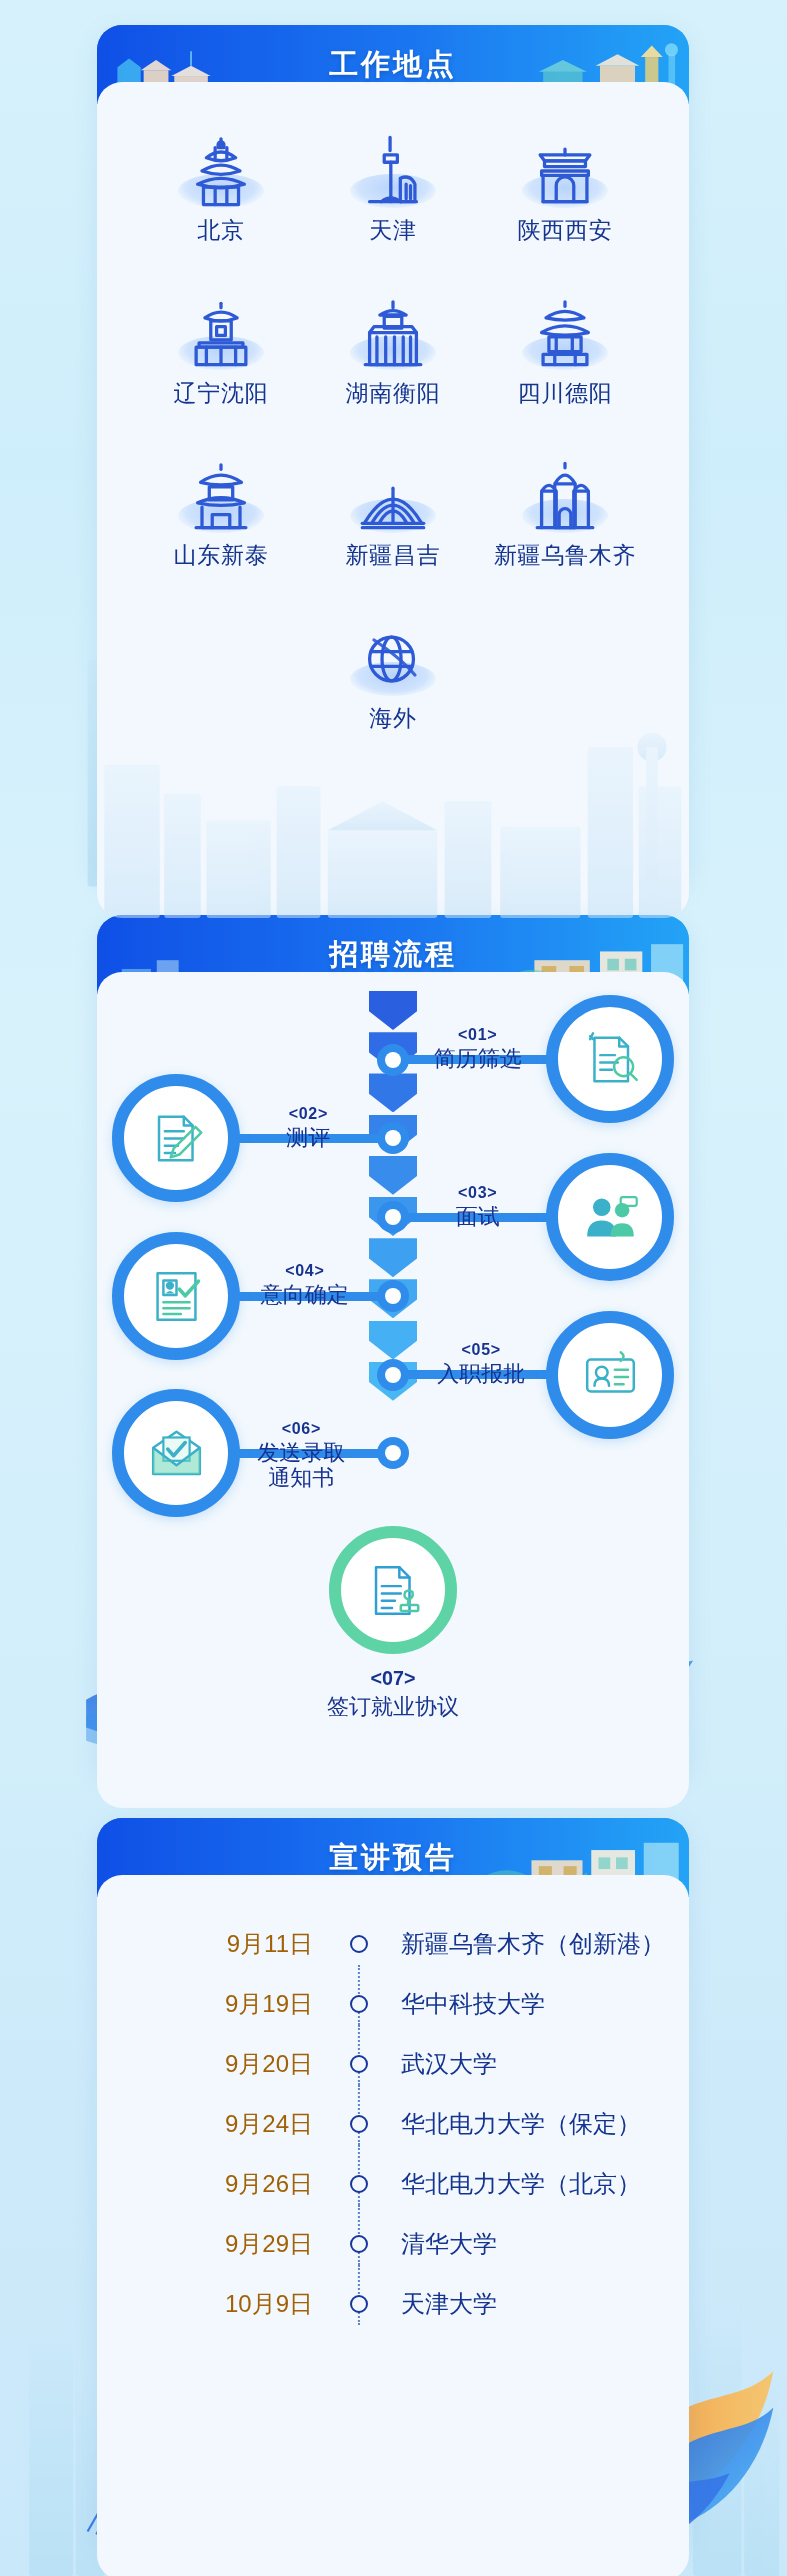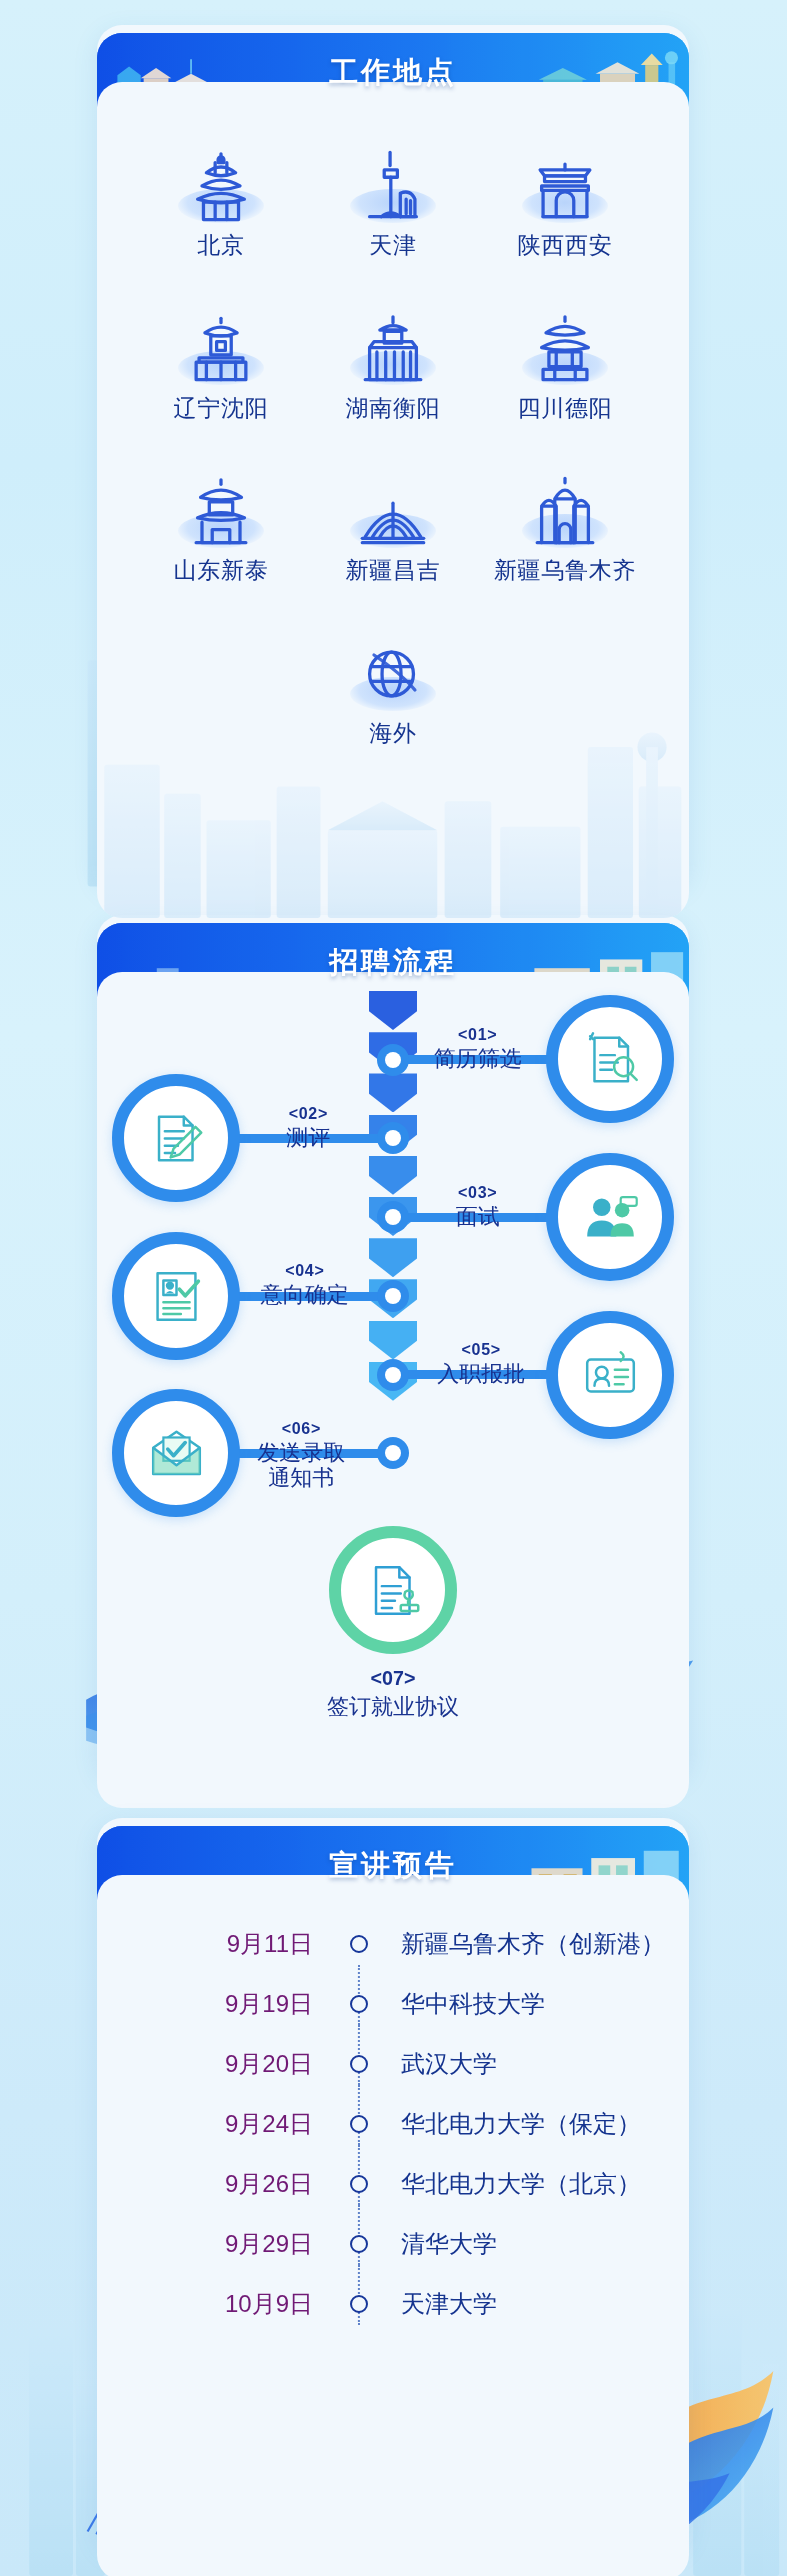"工作地点" .banner { top: 8px -> 0 }
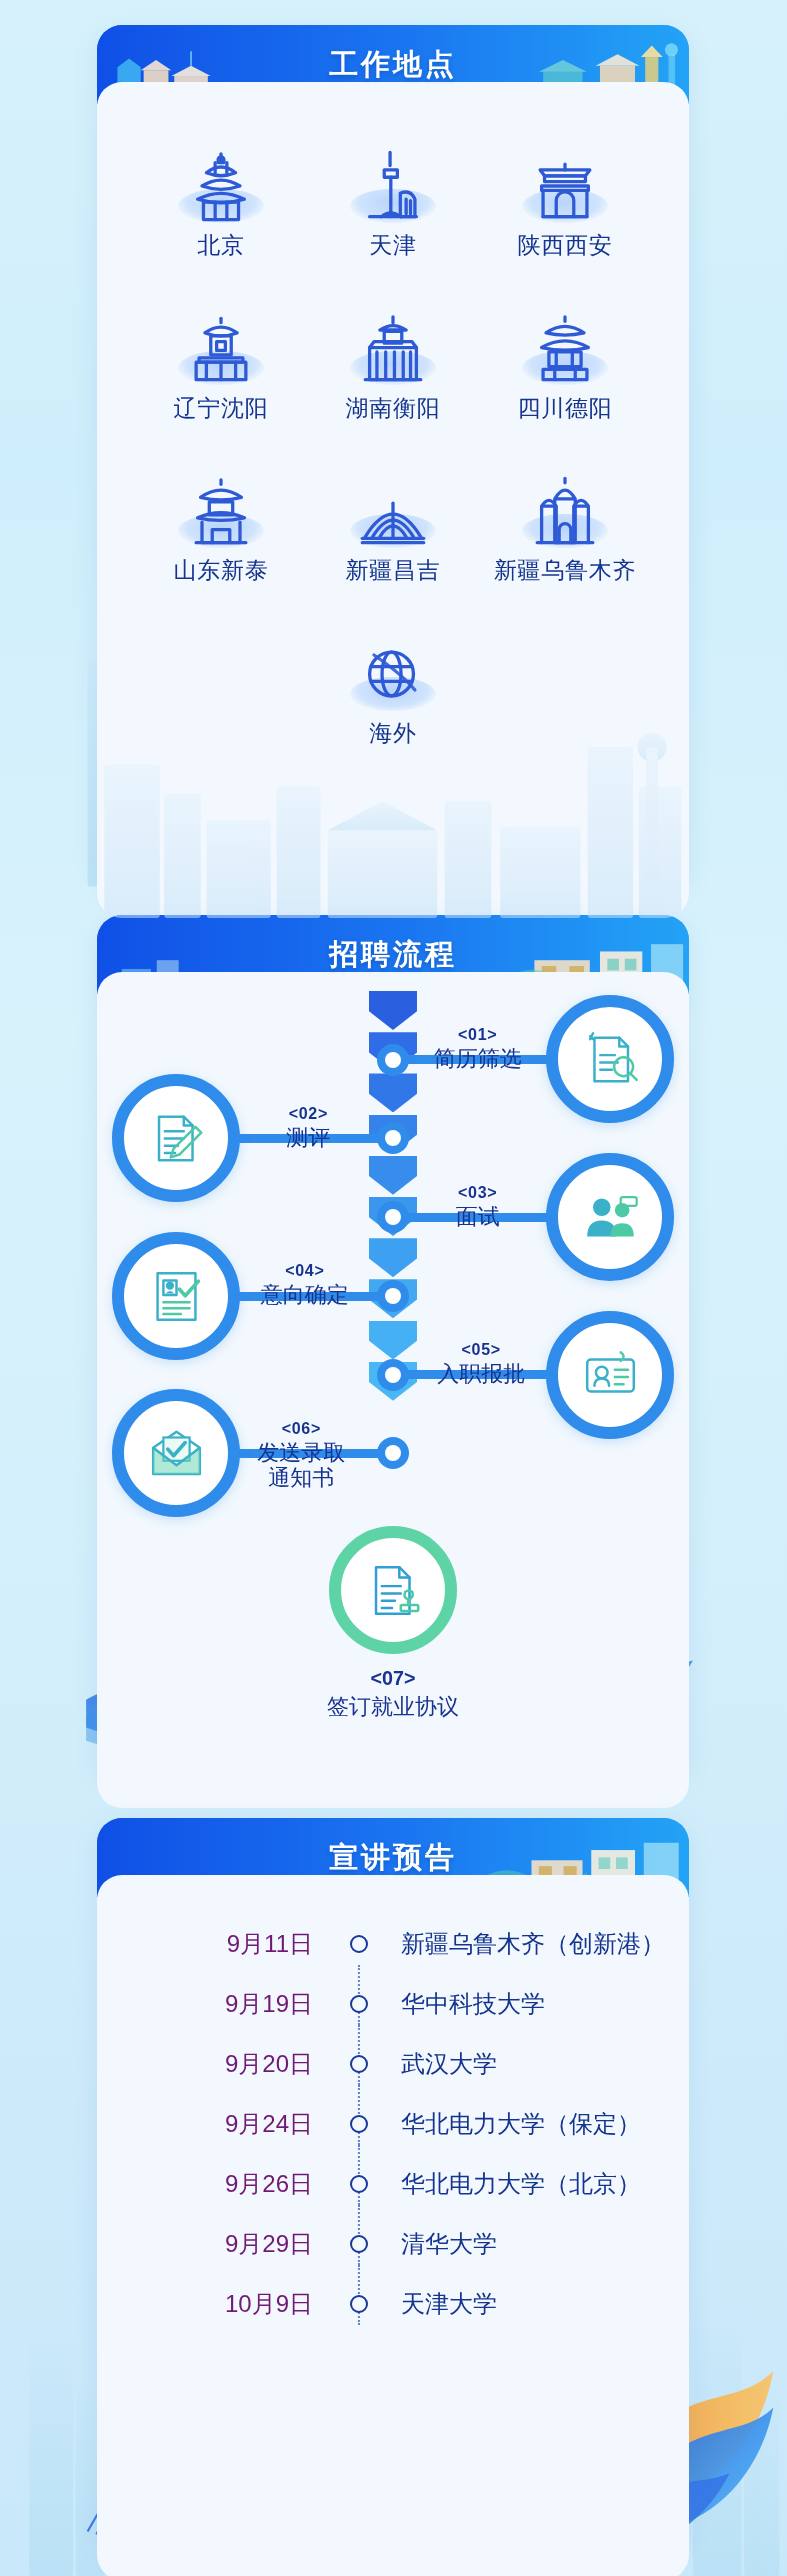"北京" .loc-grid { padding: 50px 31px 0 31px -> 35px 31px 0 31px }
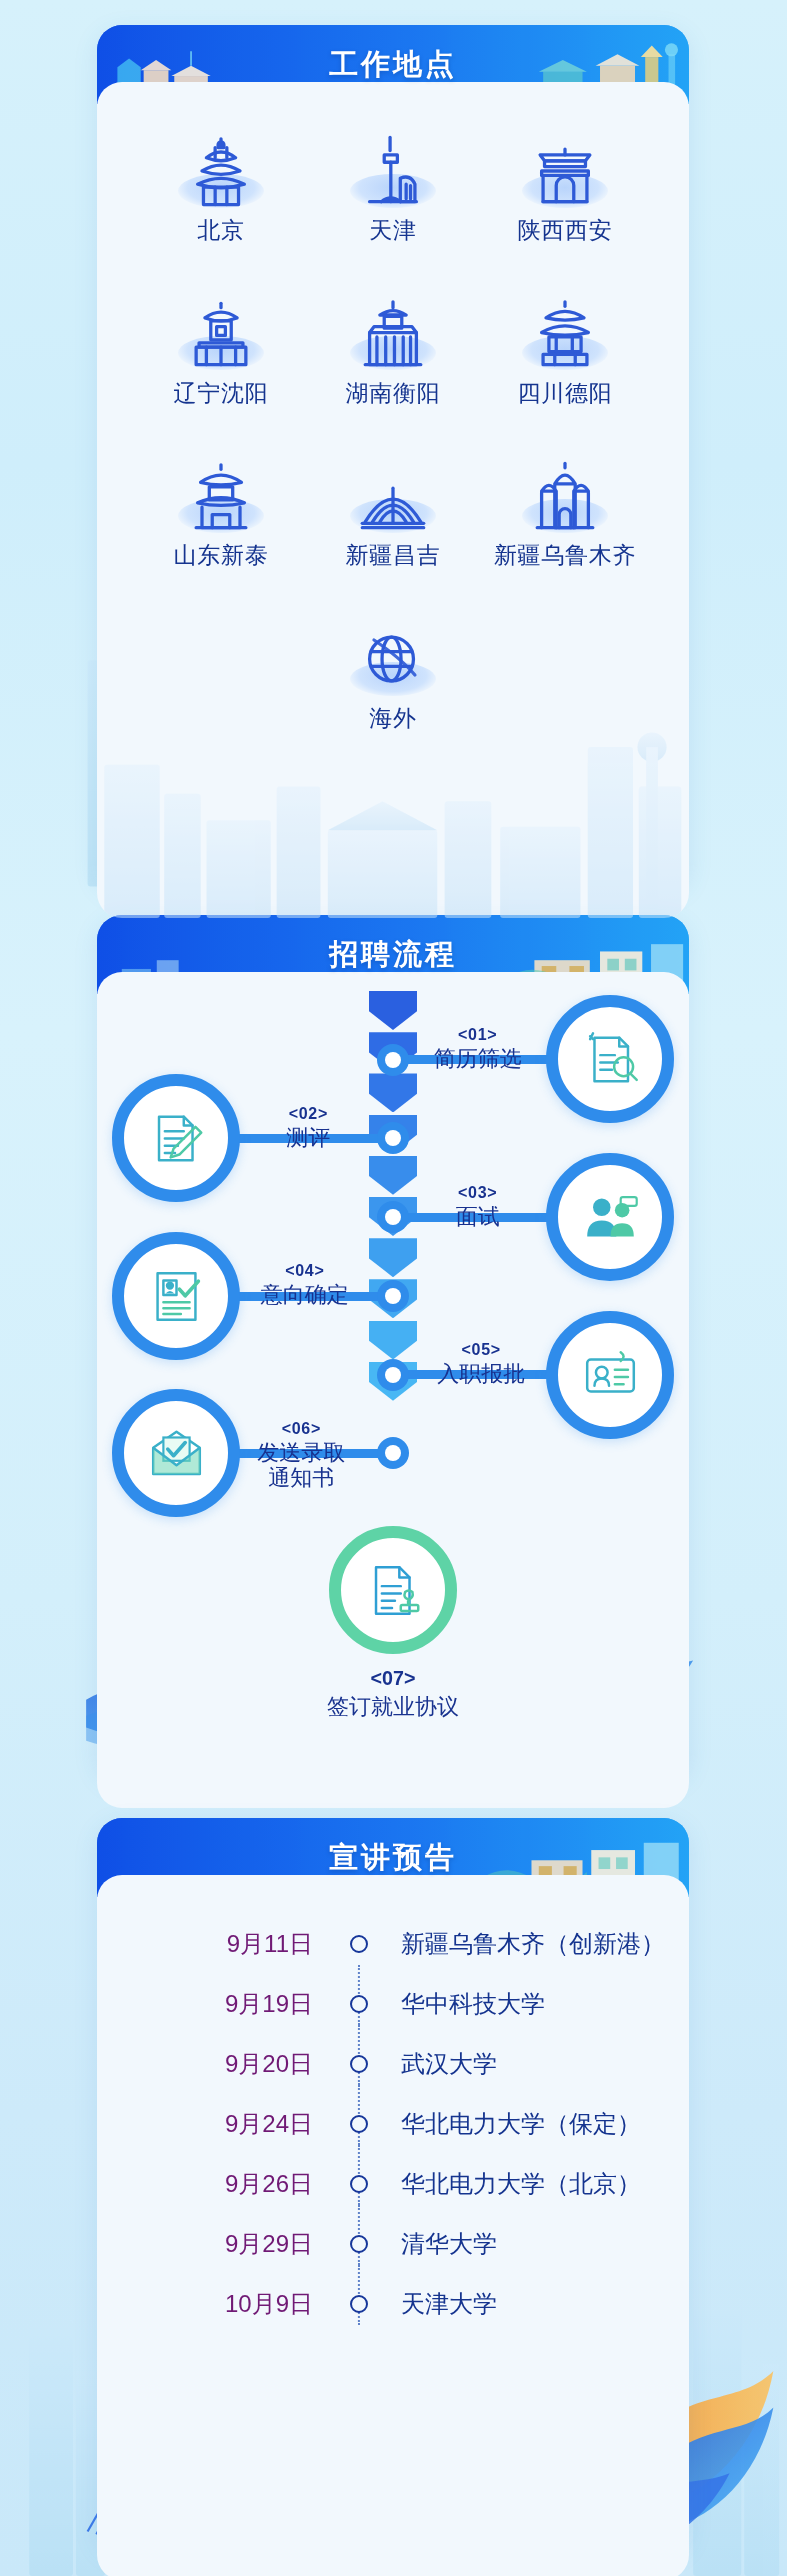"9月11日" .sdate { color: #701a75 -> #a16207 }
